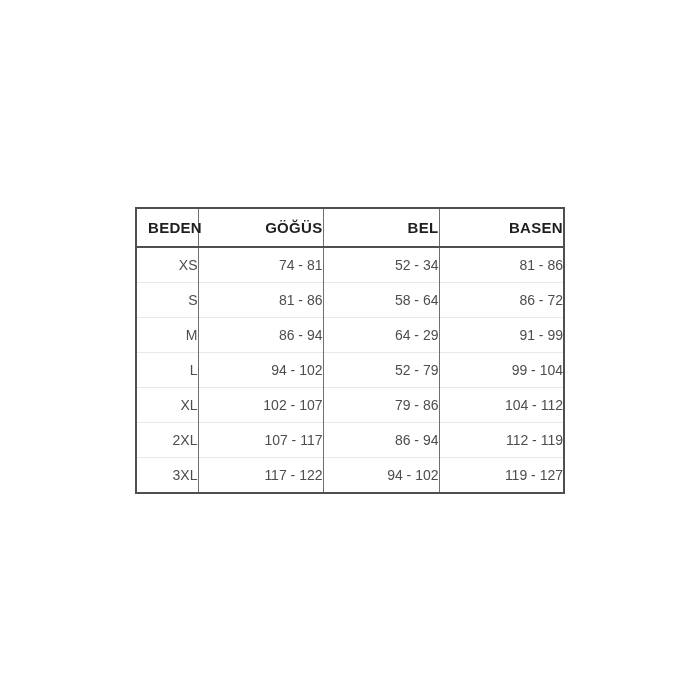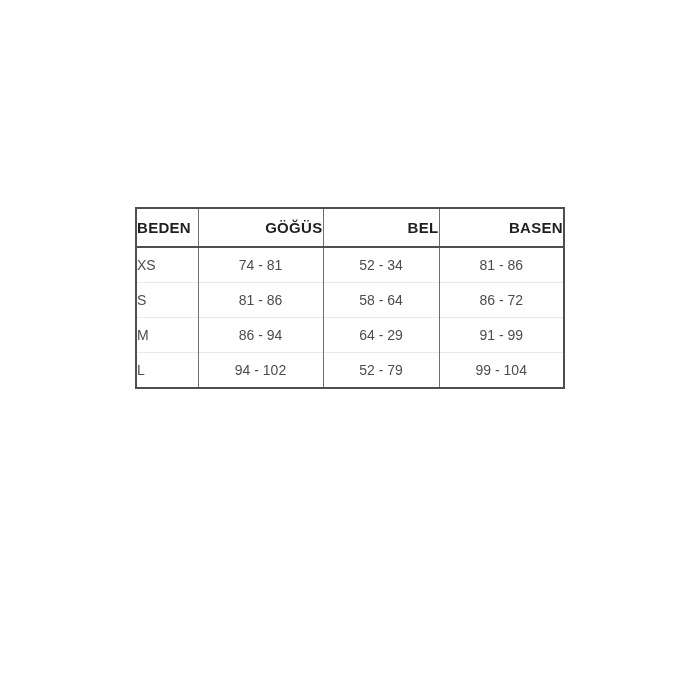"BEDEN" th.size-col, td.size-col { padding-left: none -> 11px; text-align: left -> right }
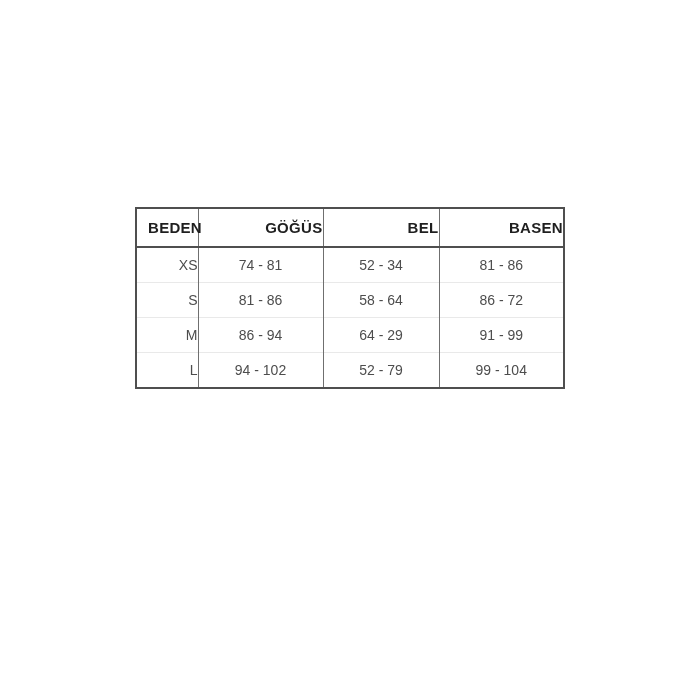"74 - 81" tbody td { text-align: center -> right }
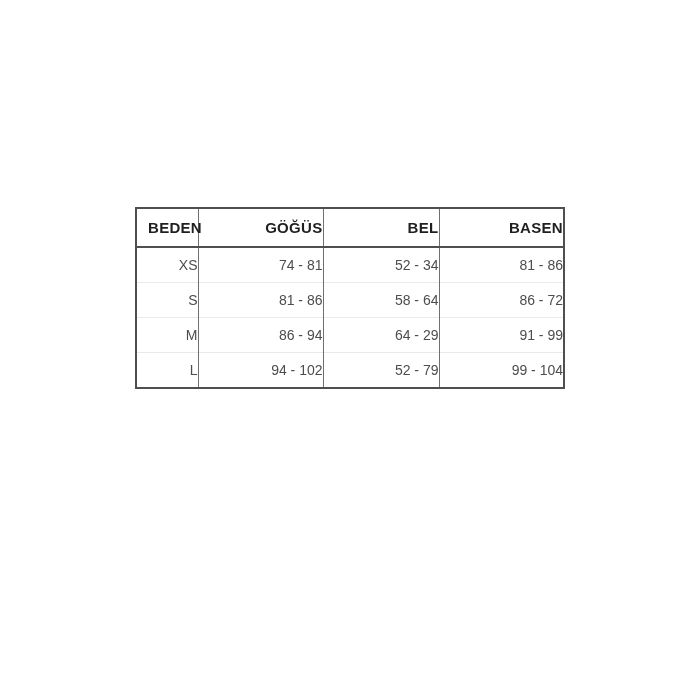"XL" tr { html: none -> <tr> <td>XL</td> <td>102 - 107</td> <td>79 - 86</td> <td>104 - 112</td> </tr> }
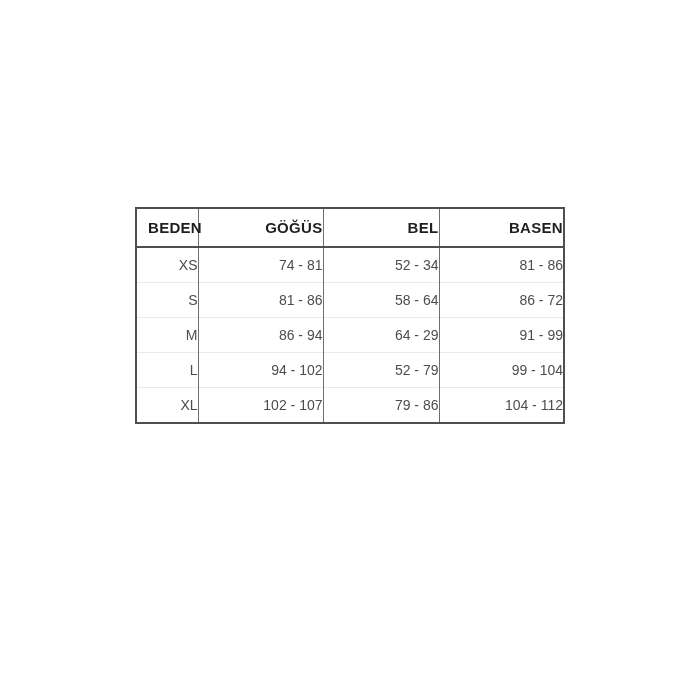"2XL" tr { html: none -> <tr> <td>2XL</td> <td>107 - 117</td> <td>86 - 94</td> <td>112 - 119</td> </tr> }
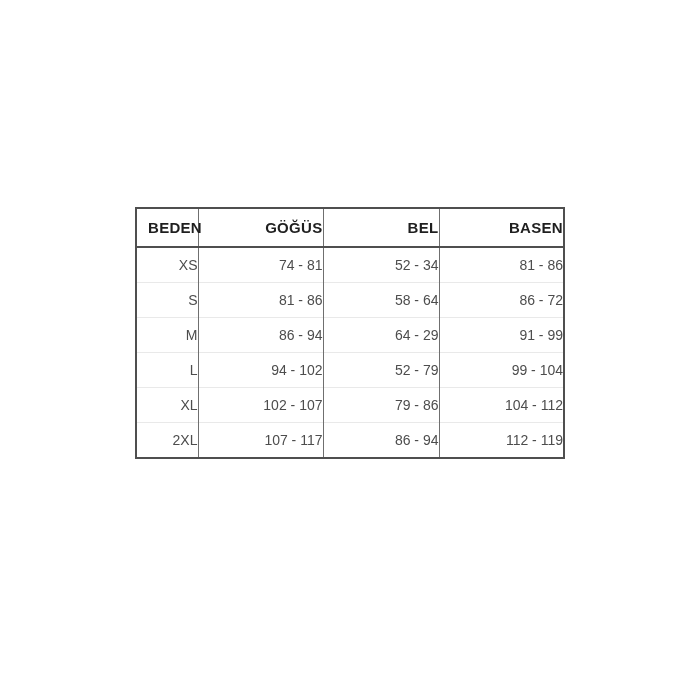"3XL" tr { html: none -> <tr> <td>3XL</td> <td>117 - 122</td> <td>94 - 102</td> <td>119 - 127</td> </tr> }
